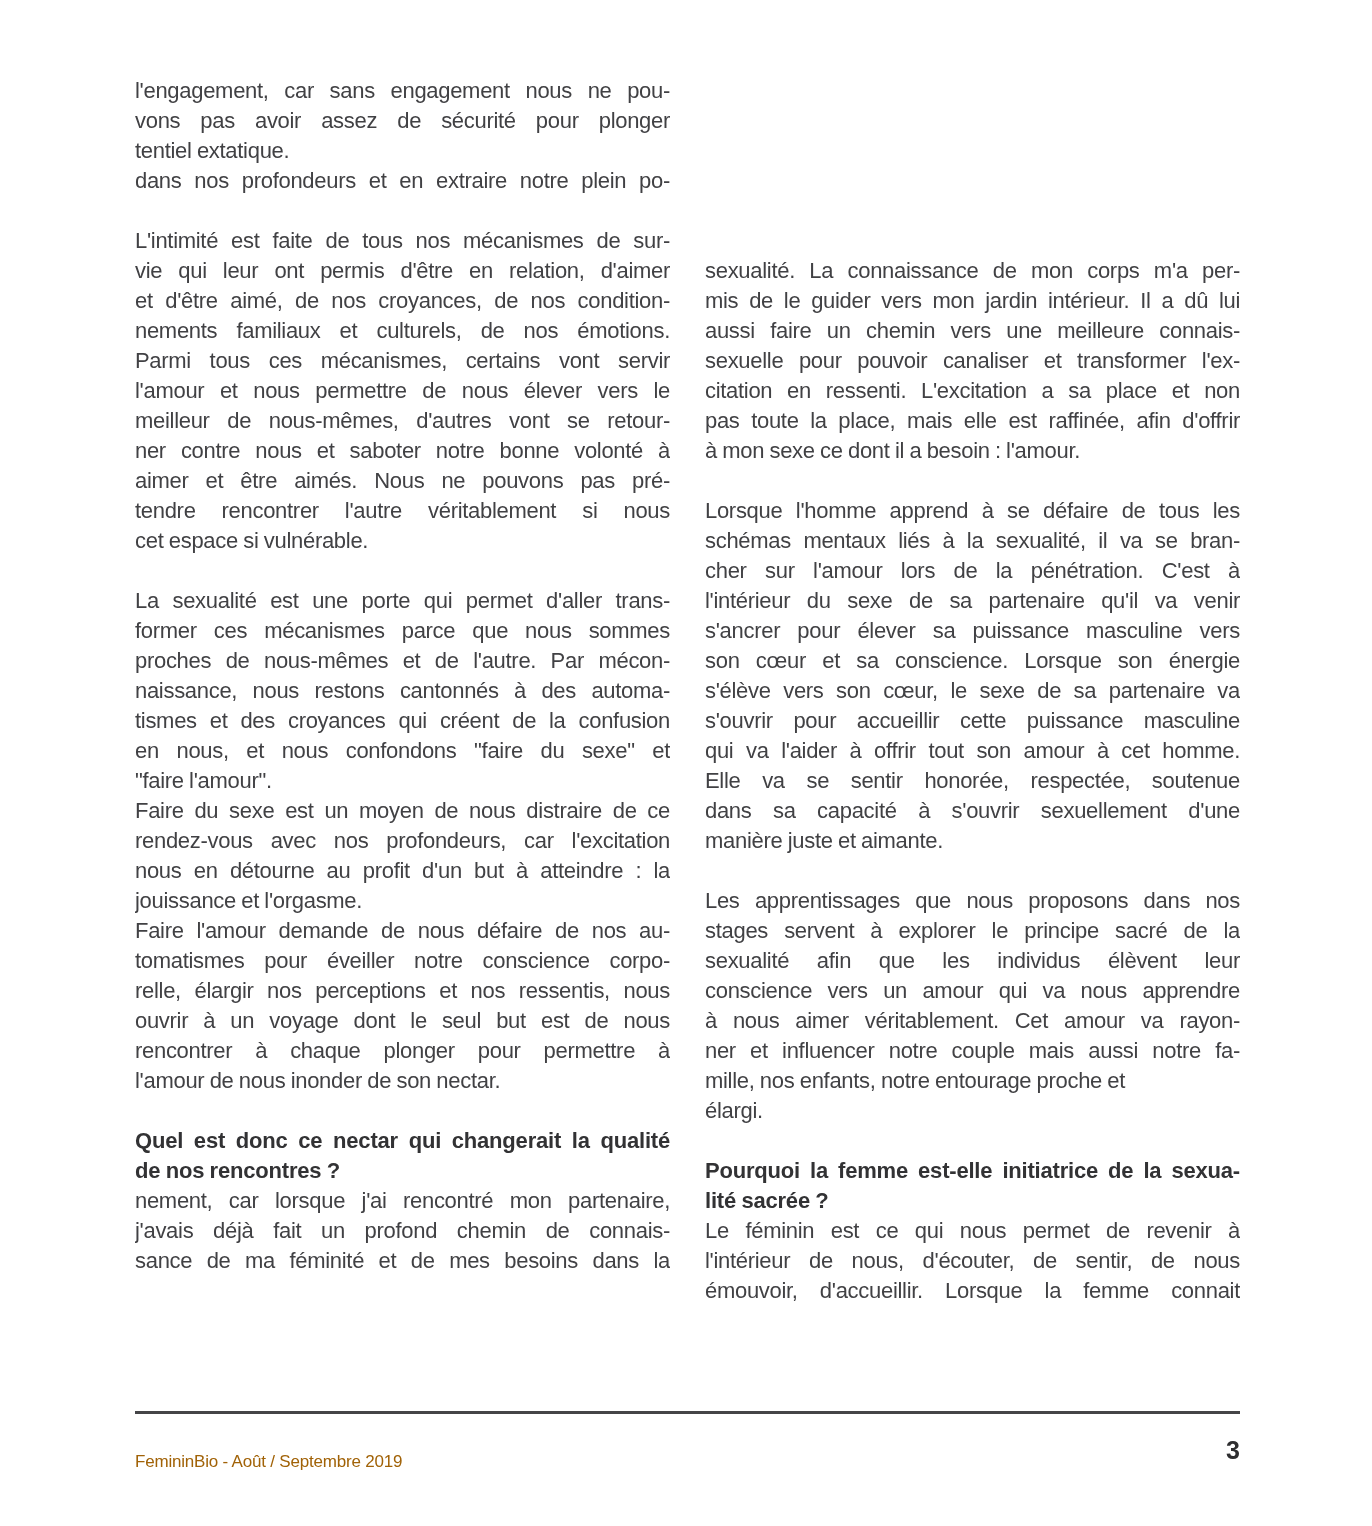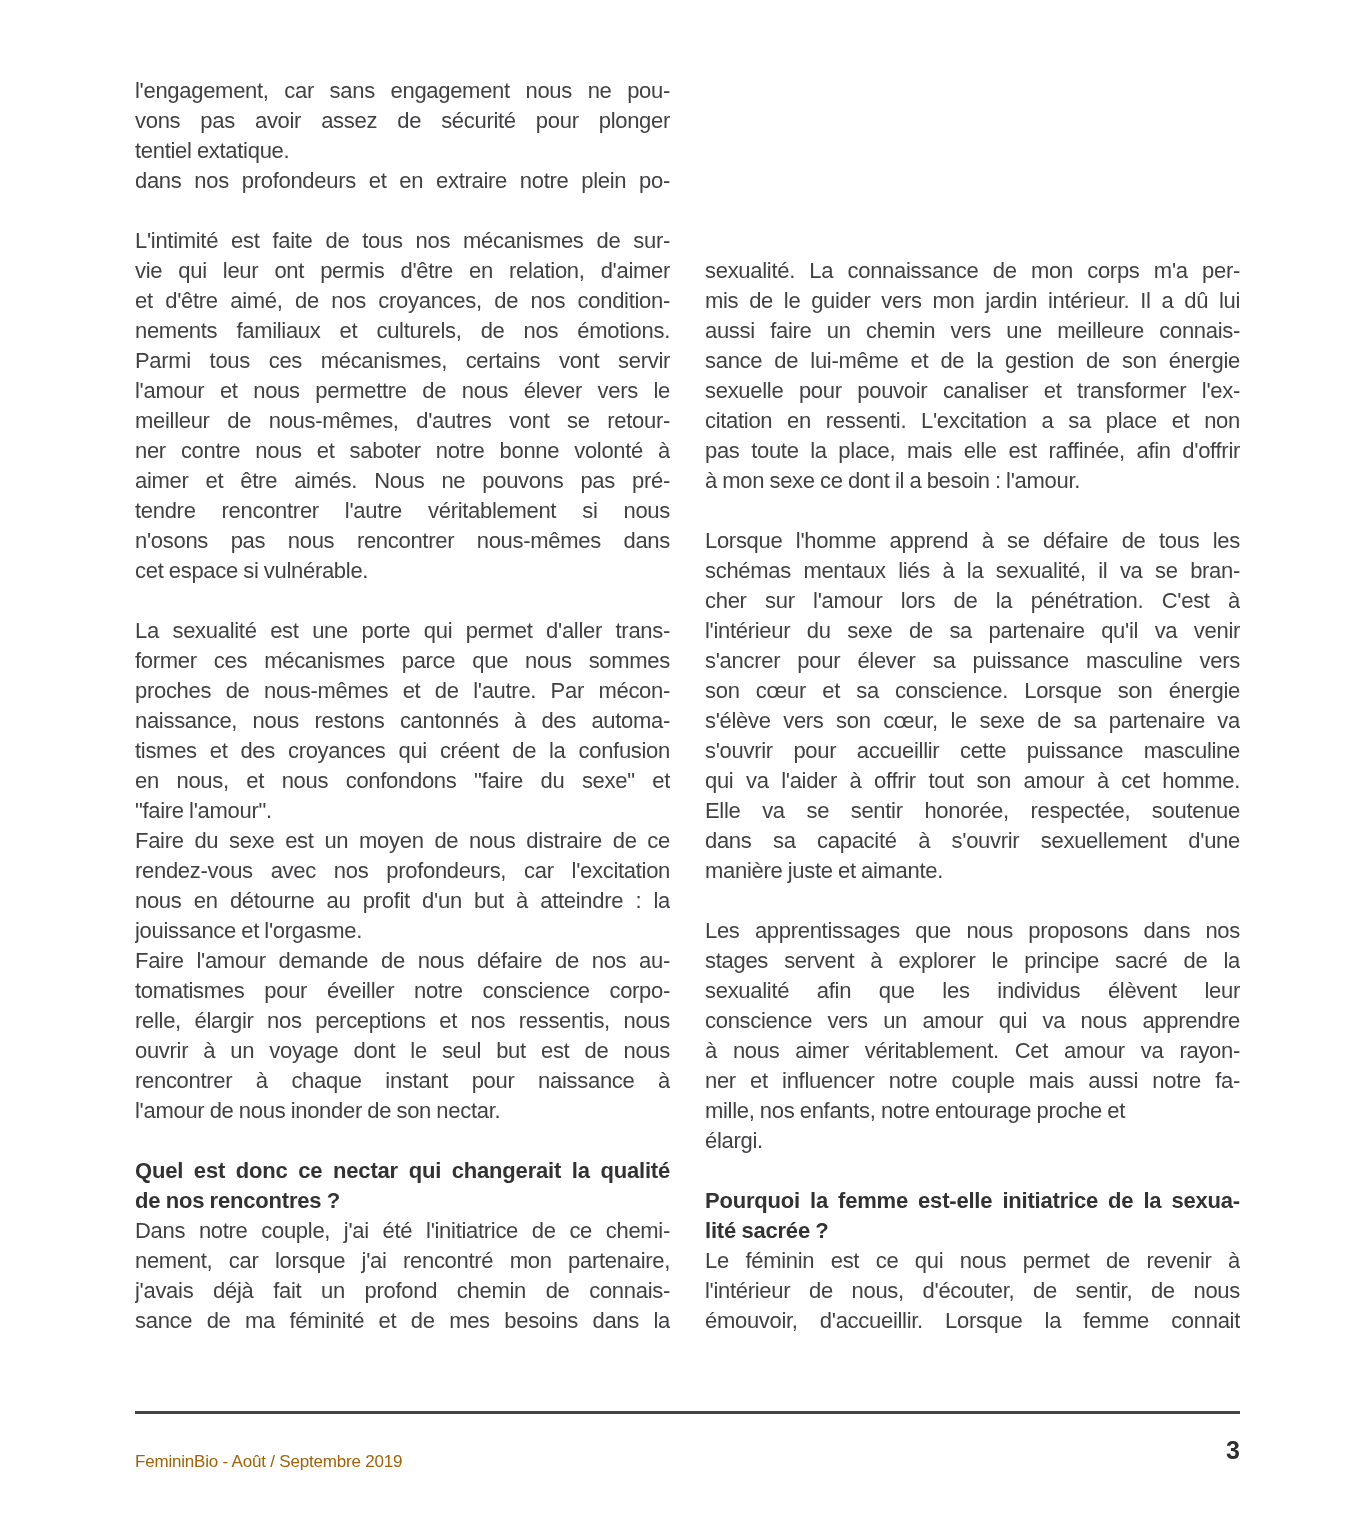"sance de lui-même et de" div.line { html: <div>sance de lui-même et de la gestion de son énergie</div> -> none }
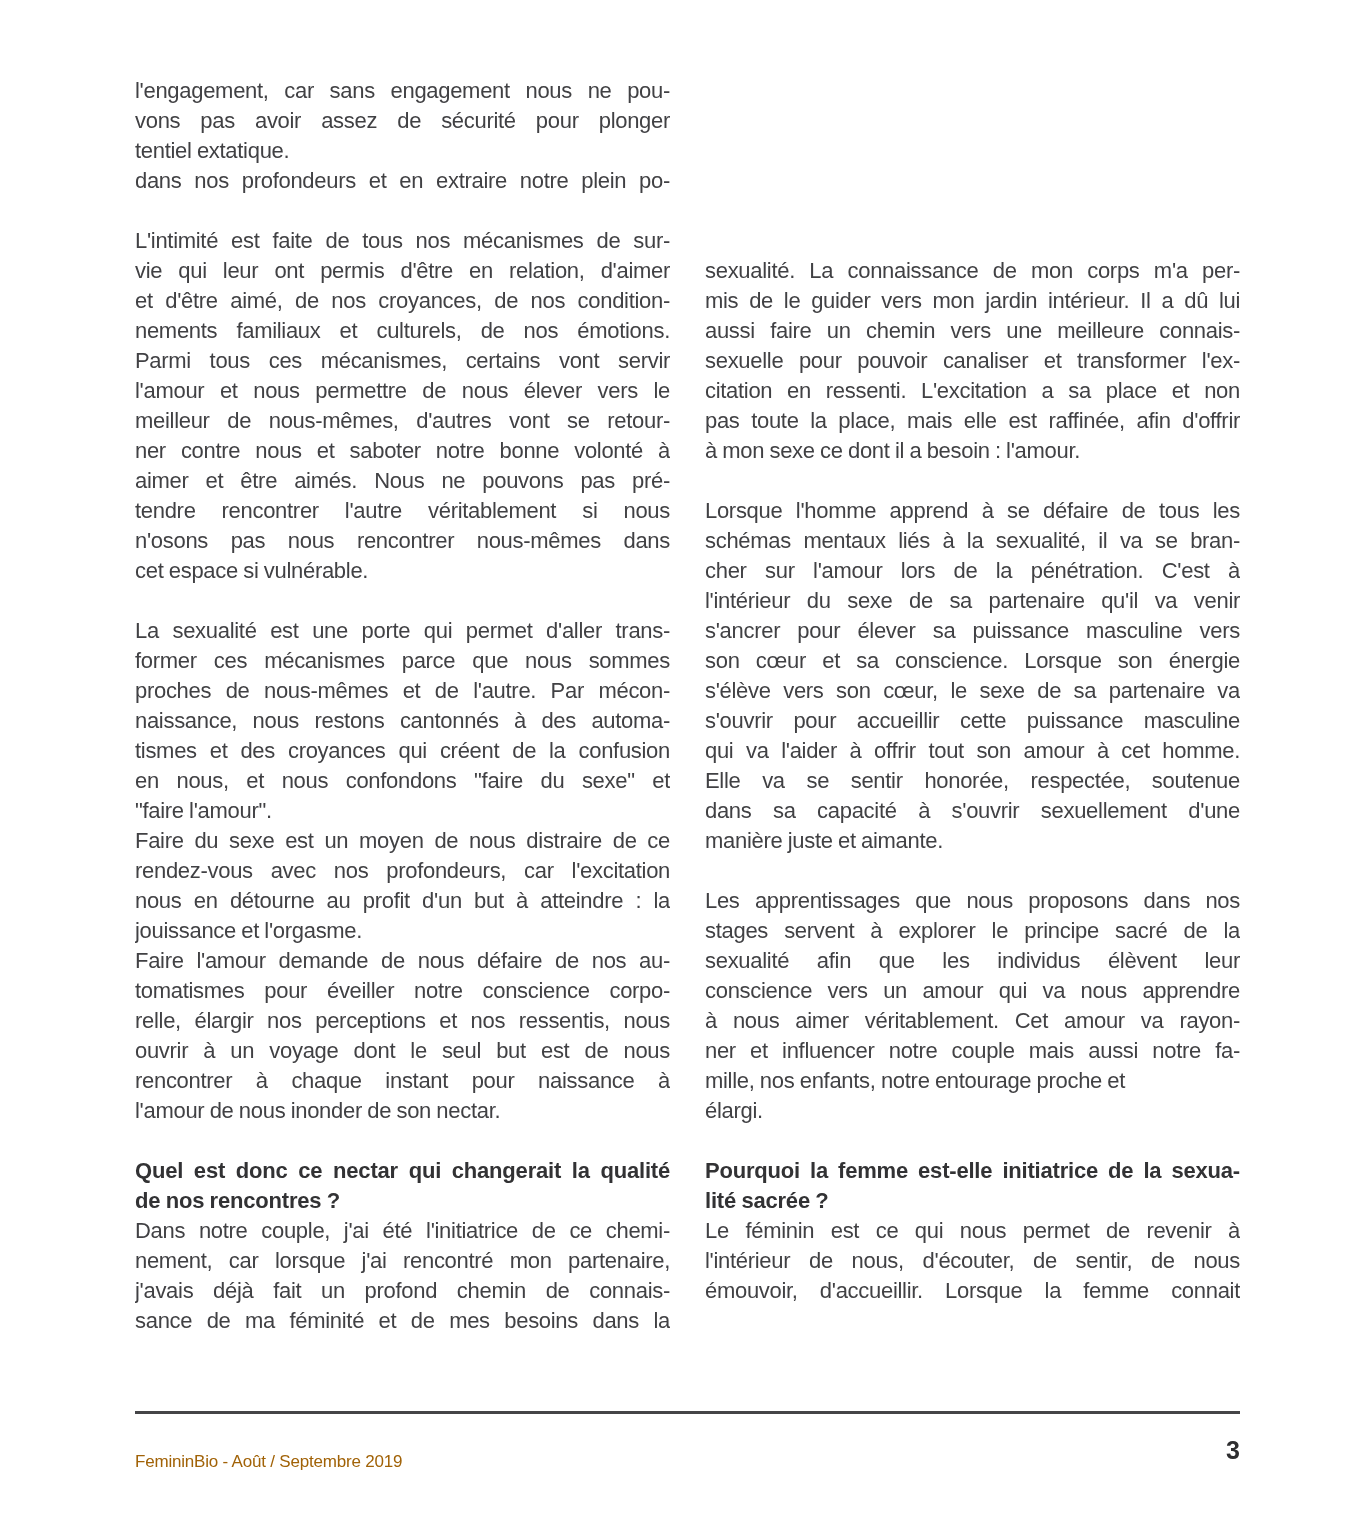"n'osons pas nous rencontrer nous-mêmes" div.line { html: <div>n'osons pas nous rencontrer nous-mêmes dans</div> -> none }
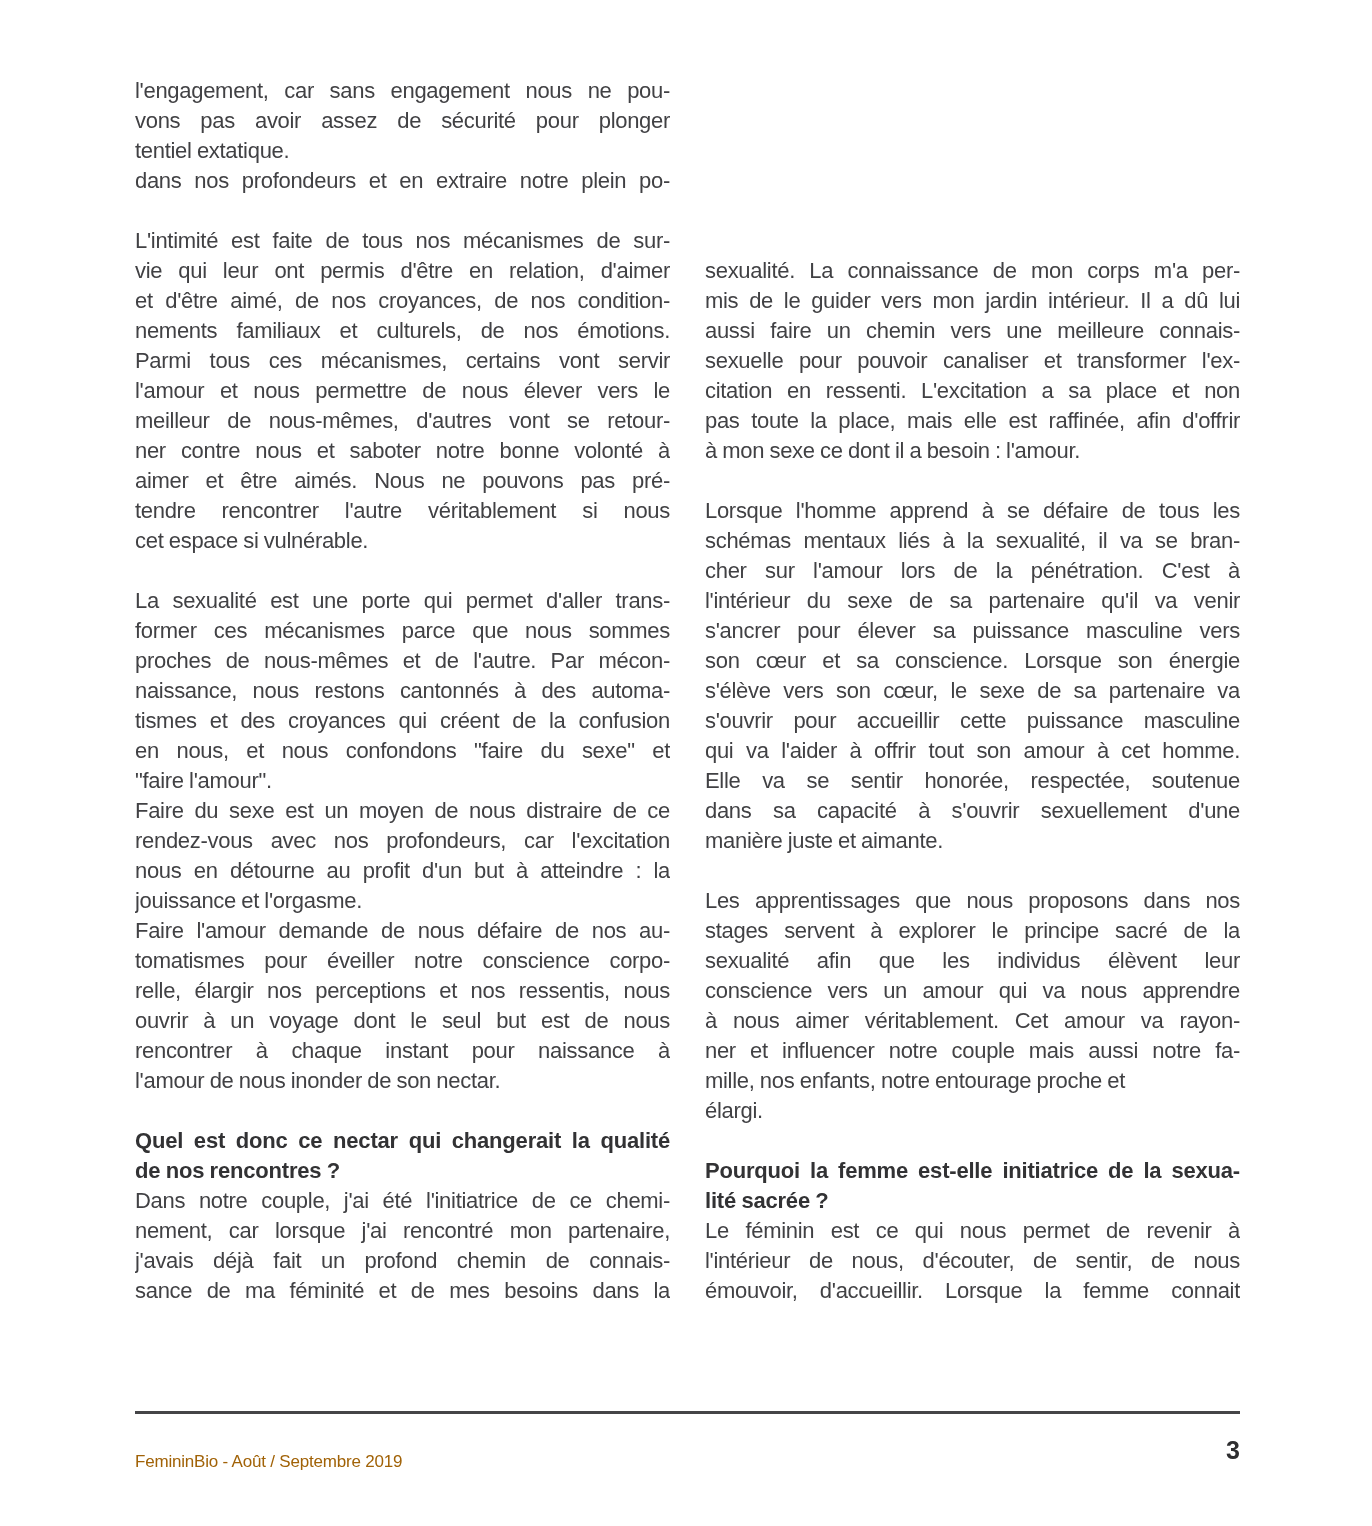"rencontrer à chaque instant pour" div.line { text: instant pour naissance -> plonger pour permettre }
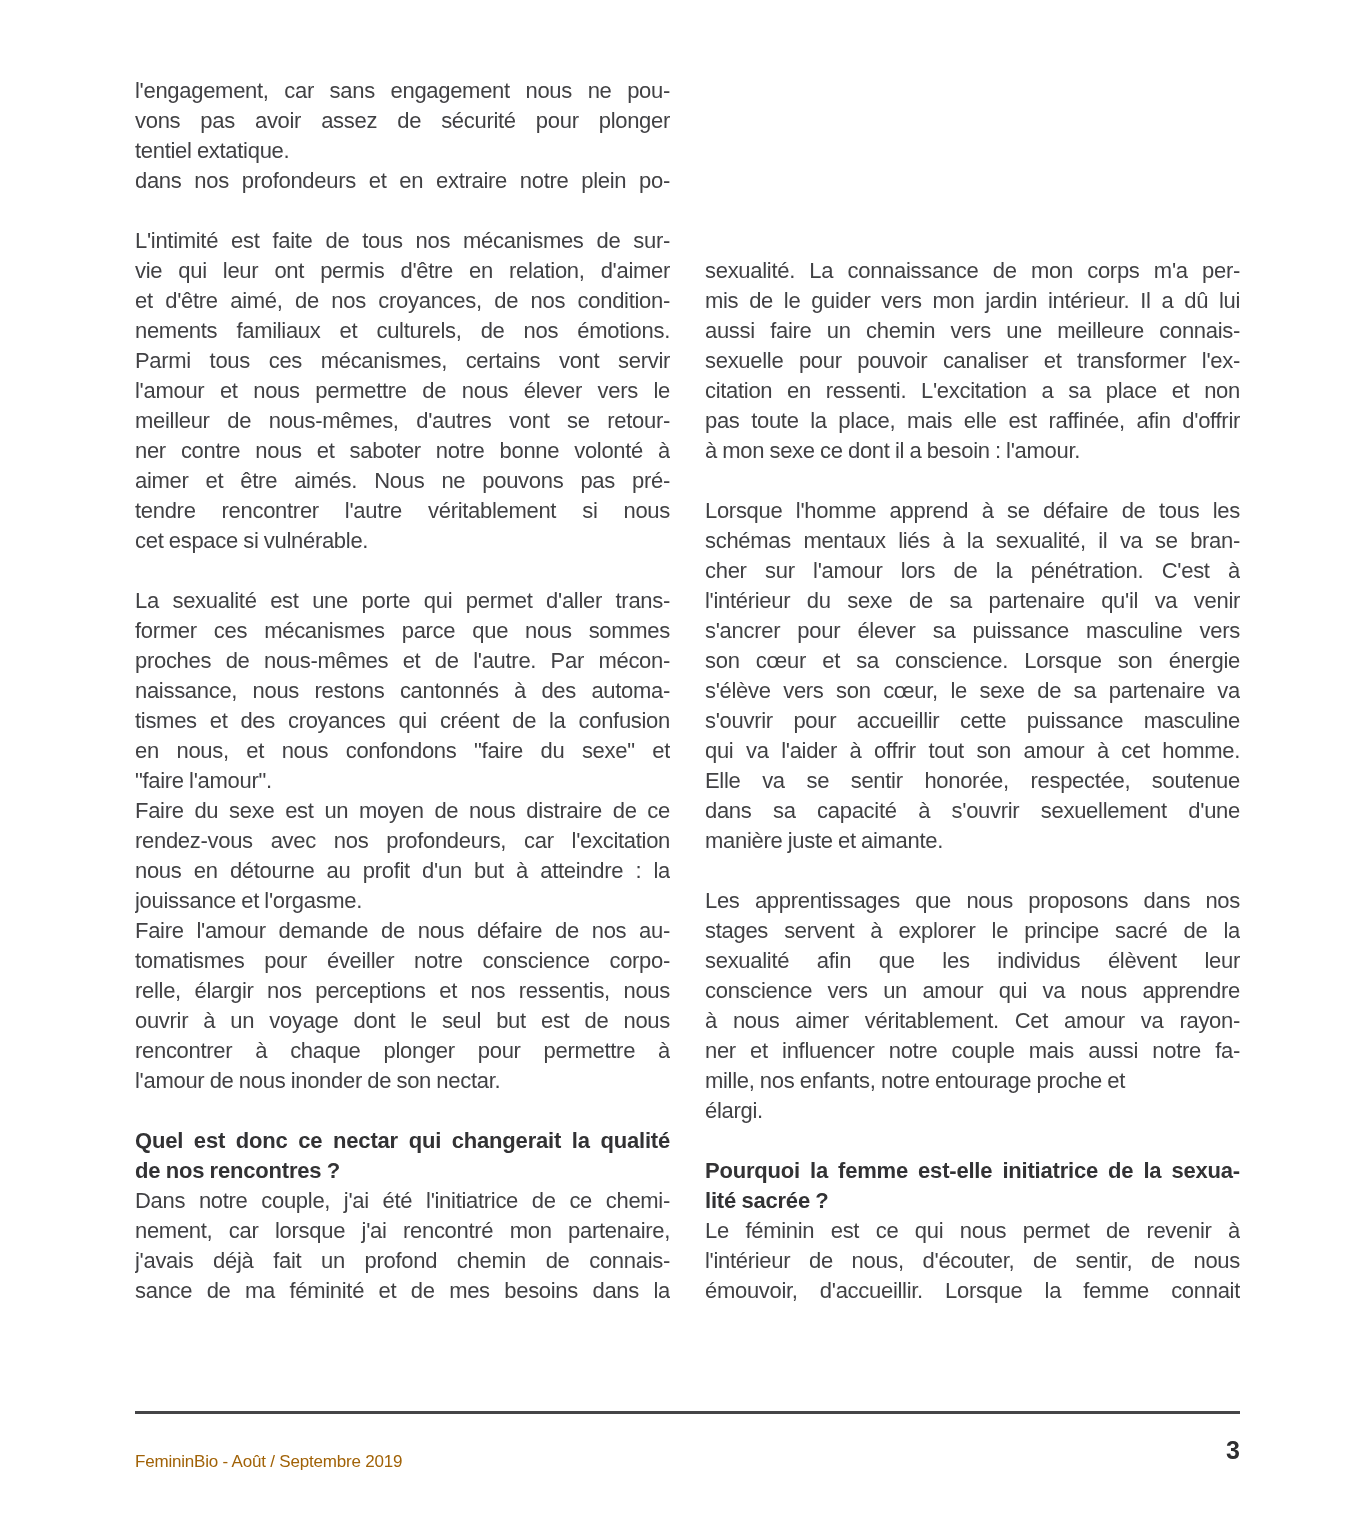"Dans notre couple, j'ai été" div.line { html: <div>Dans notre couple, j'ai été l'initiatrice de ce chemi-</div> -> none }
